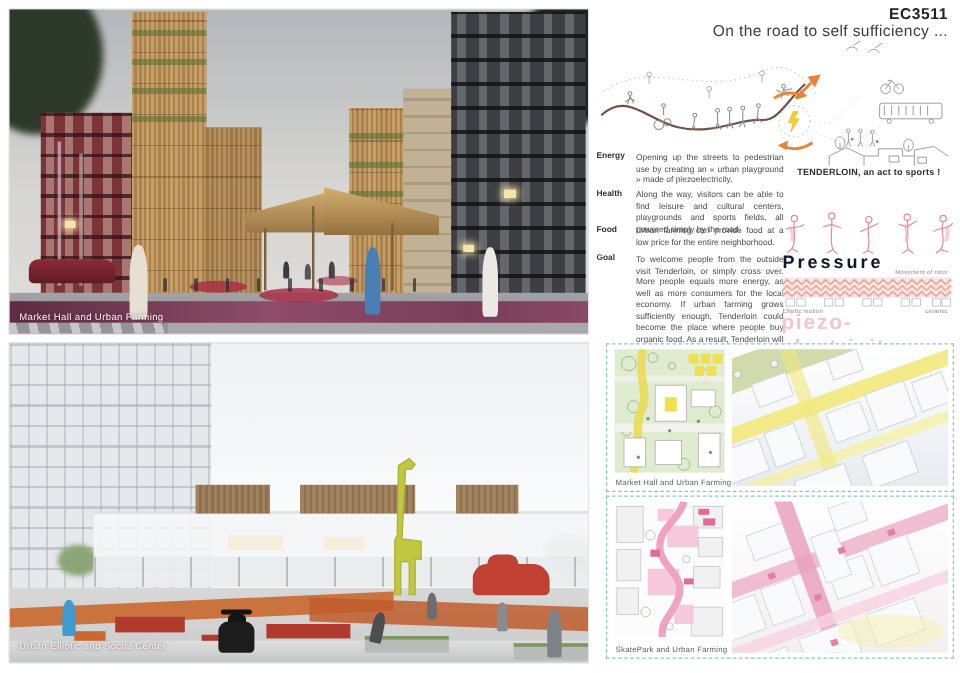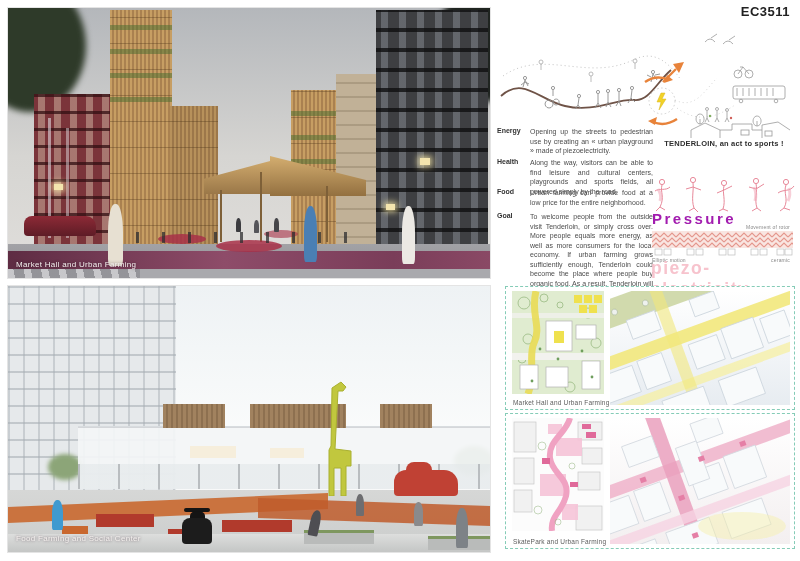"On the road to self" div.hdr-title { html: none -> <div>On the road to self sufficiency ...</div> }
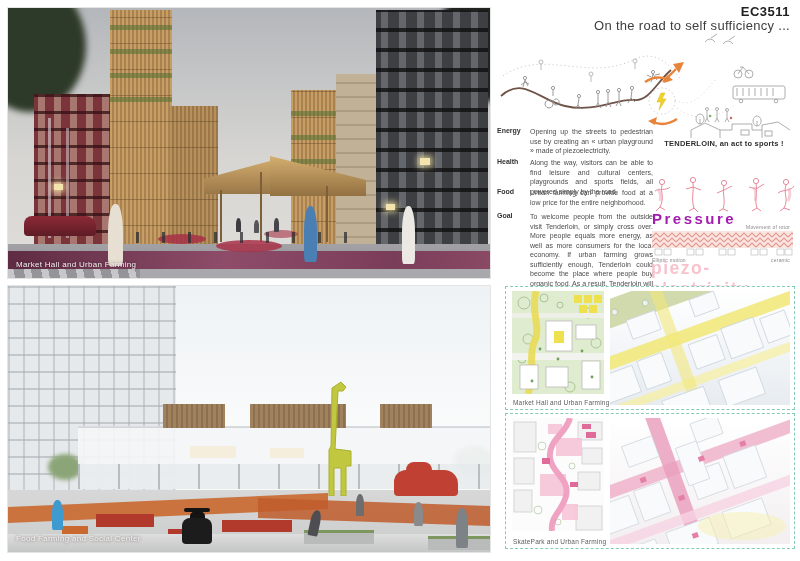"Pressure" .pressure { color: #a21caf -> #0f172a }
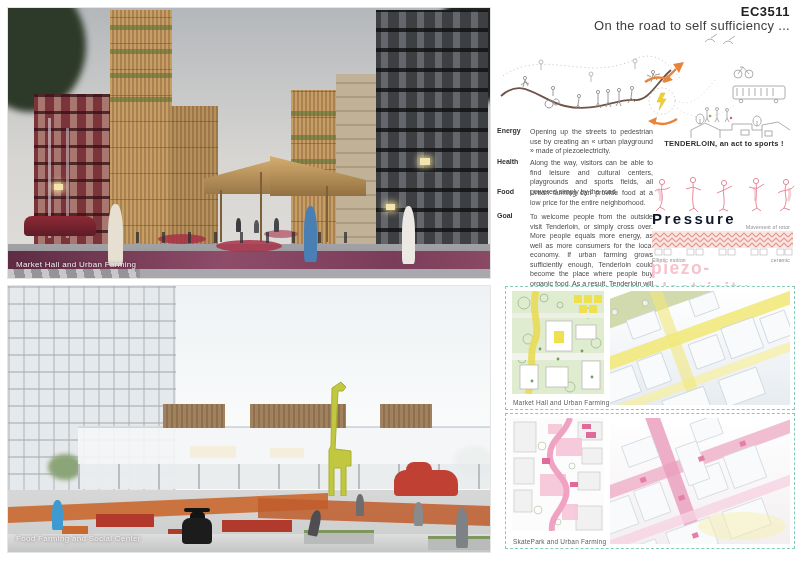"Food Farming and Social Center" div.cap-light { text: Food Farming -> Urban Elliptic }
